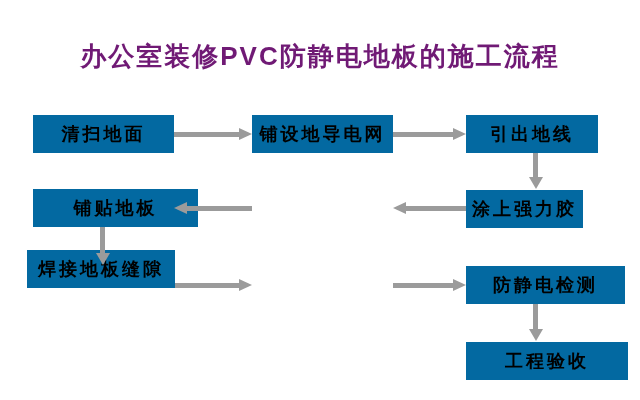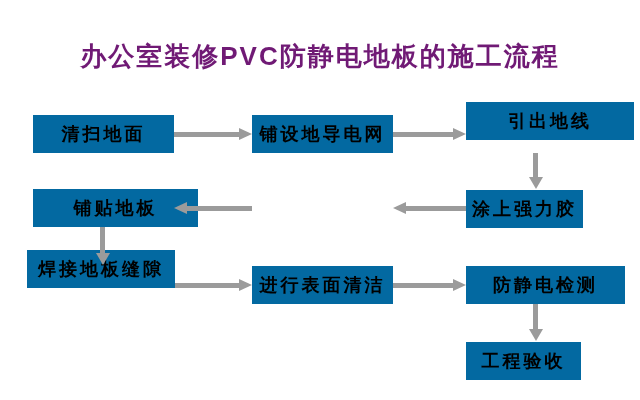"引出地线" .n3 { top: 102px -> 115px; width: 168px -> 132px }
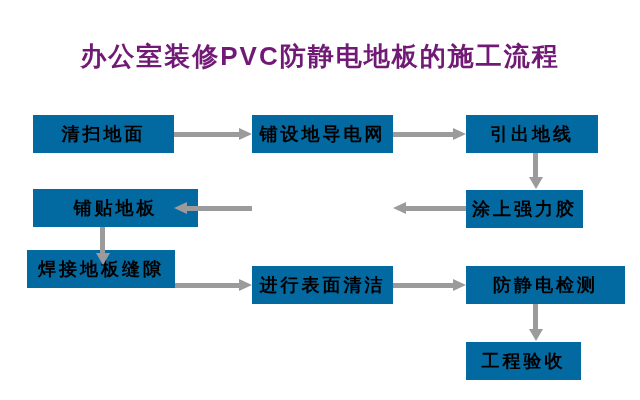"进行表面清洁" div.node { html: <div>进行表面清洁</div> -> none }
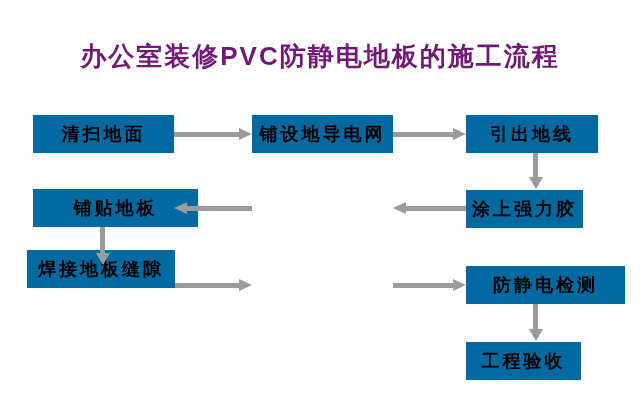"工程验收" .n10 { width: 115px -> 162px }
